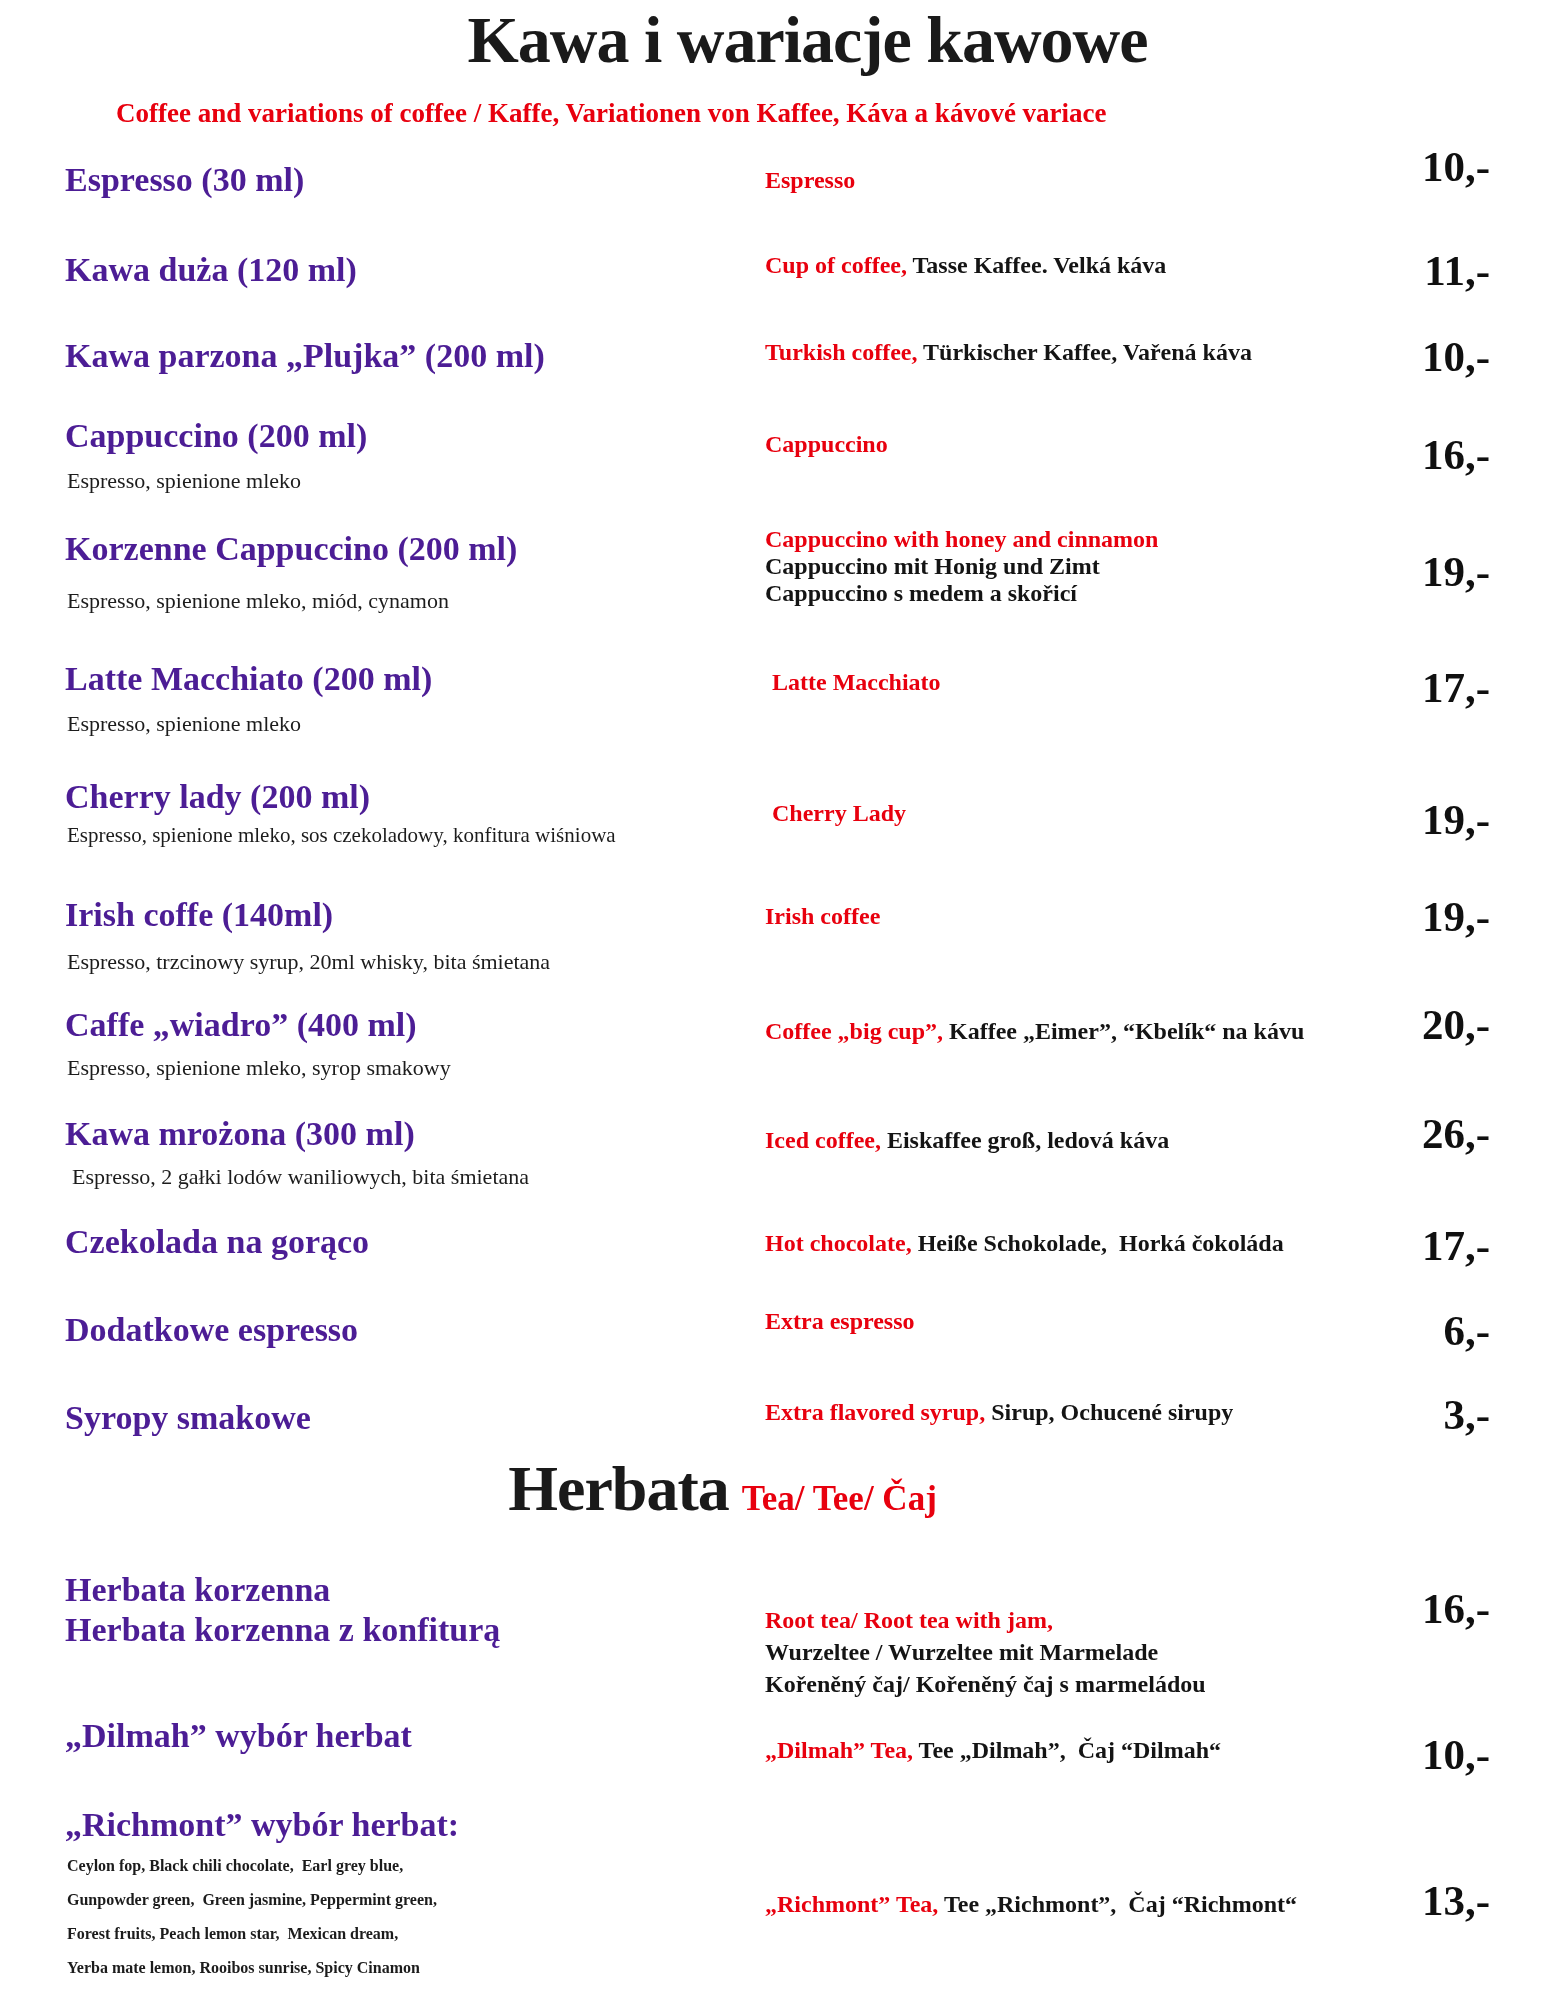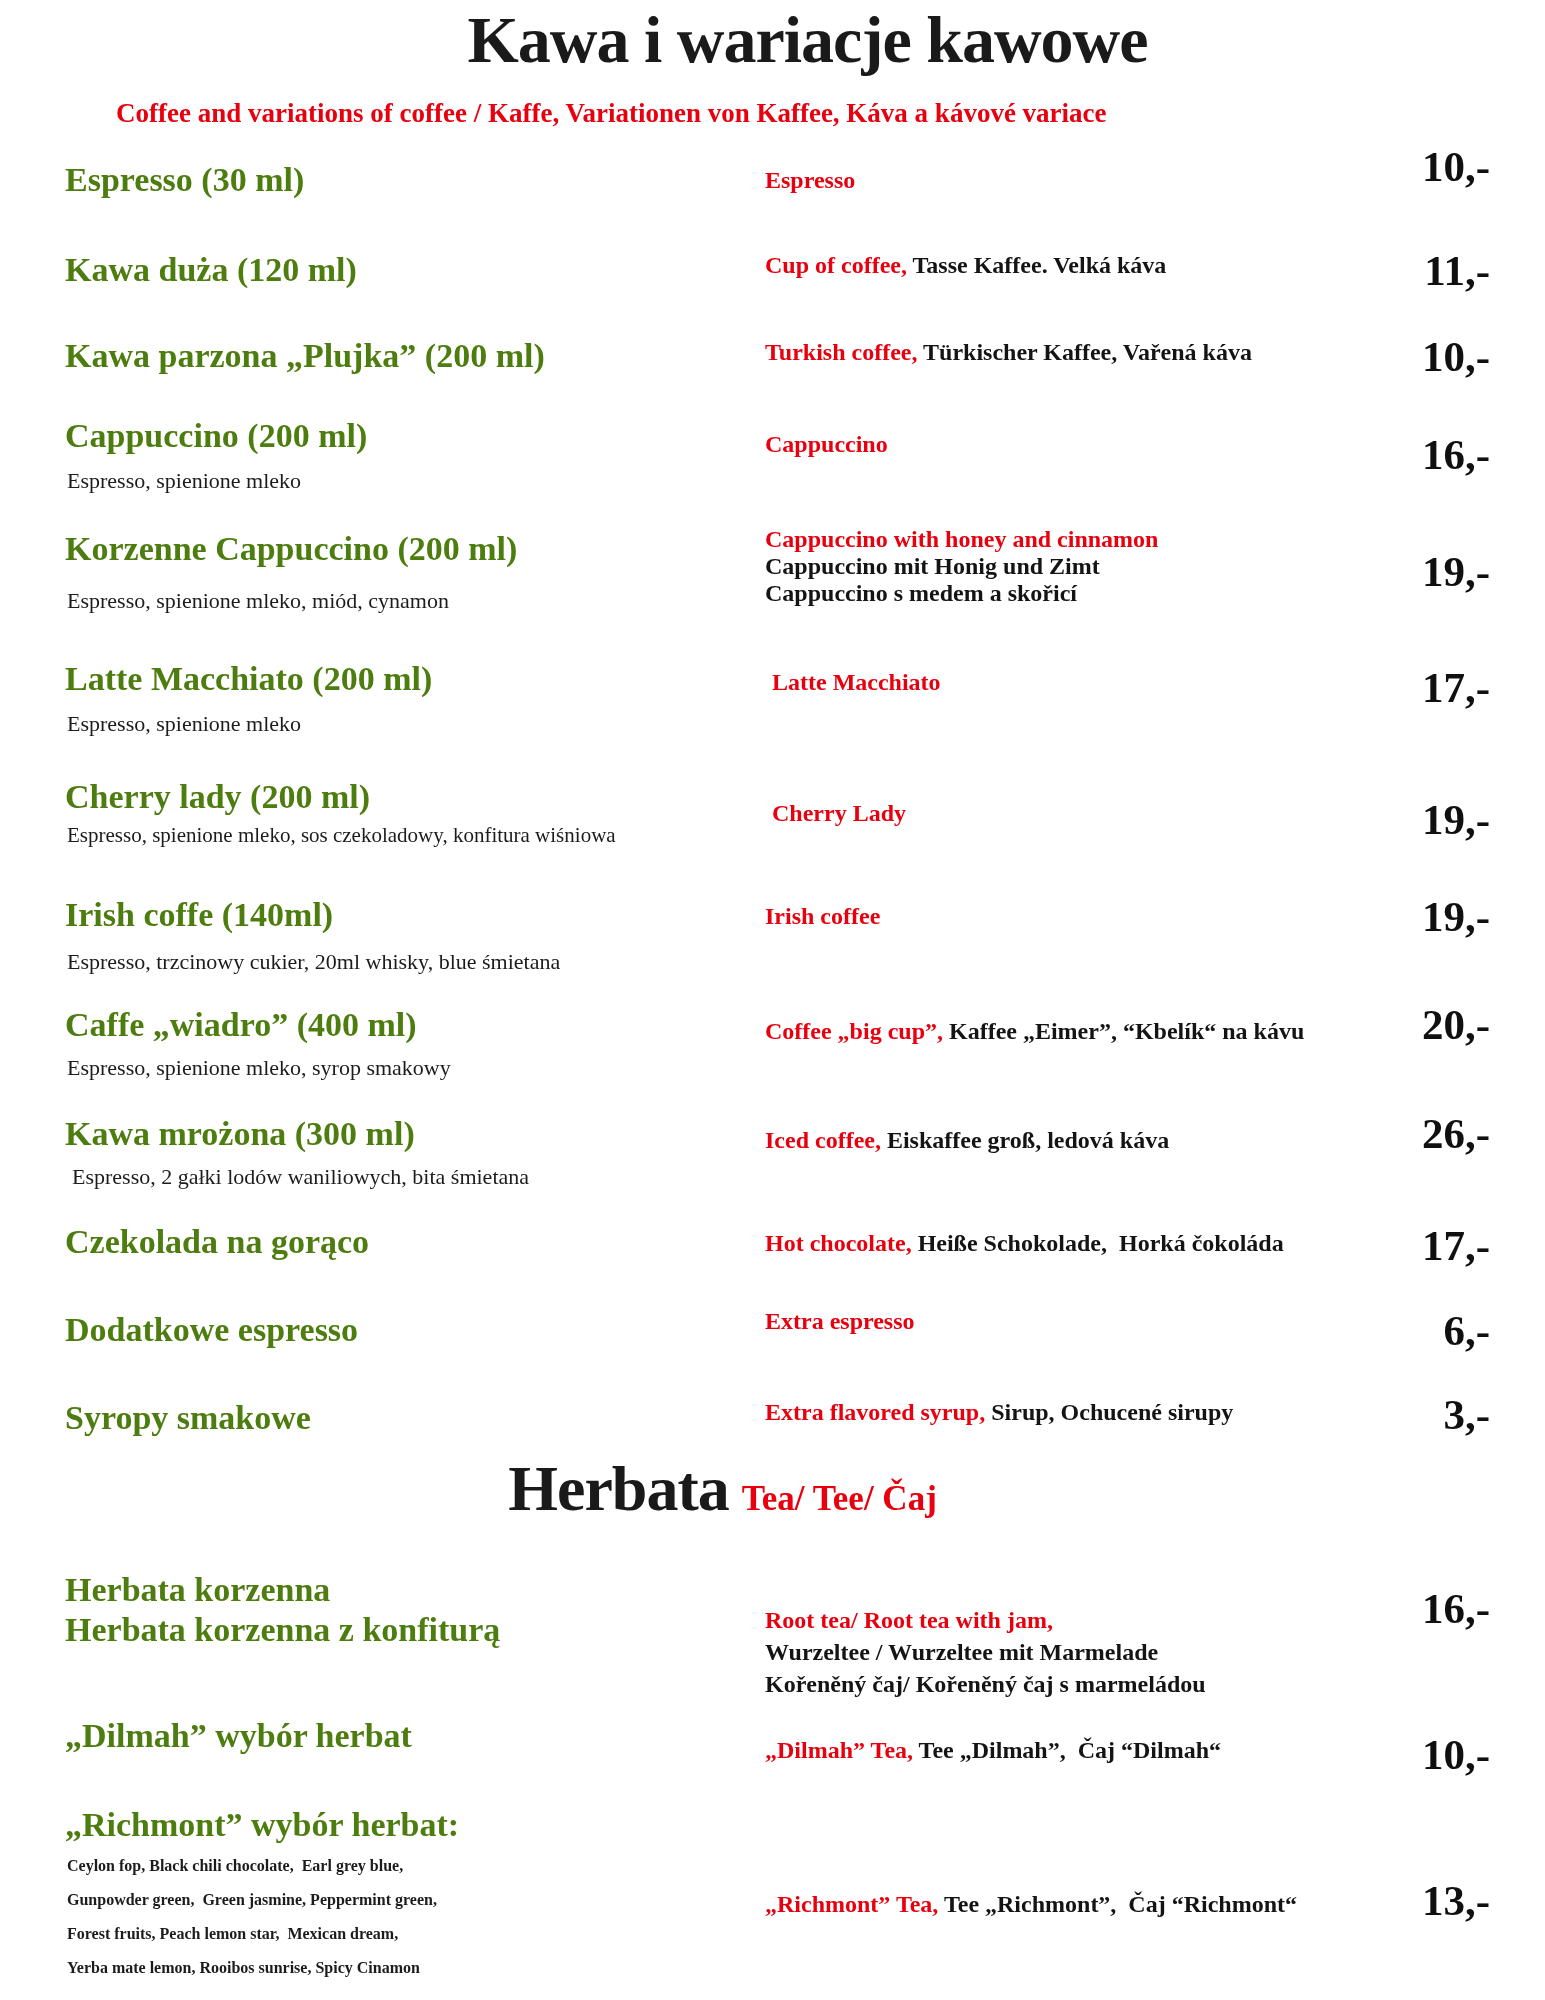"Espresso (30 ml)" .row-name { color: #4d7c0f -> #4c1d95 }
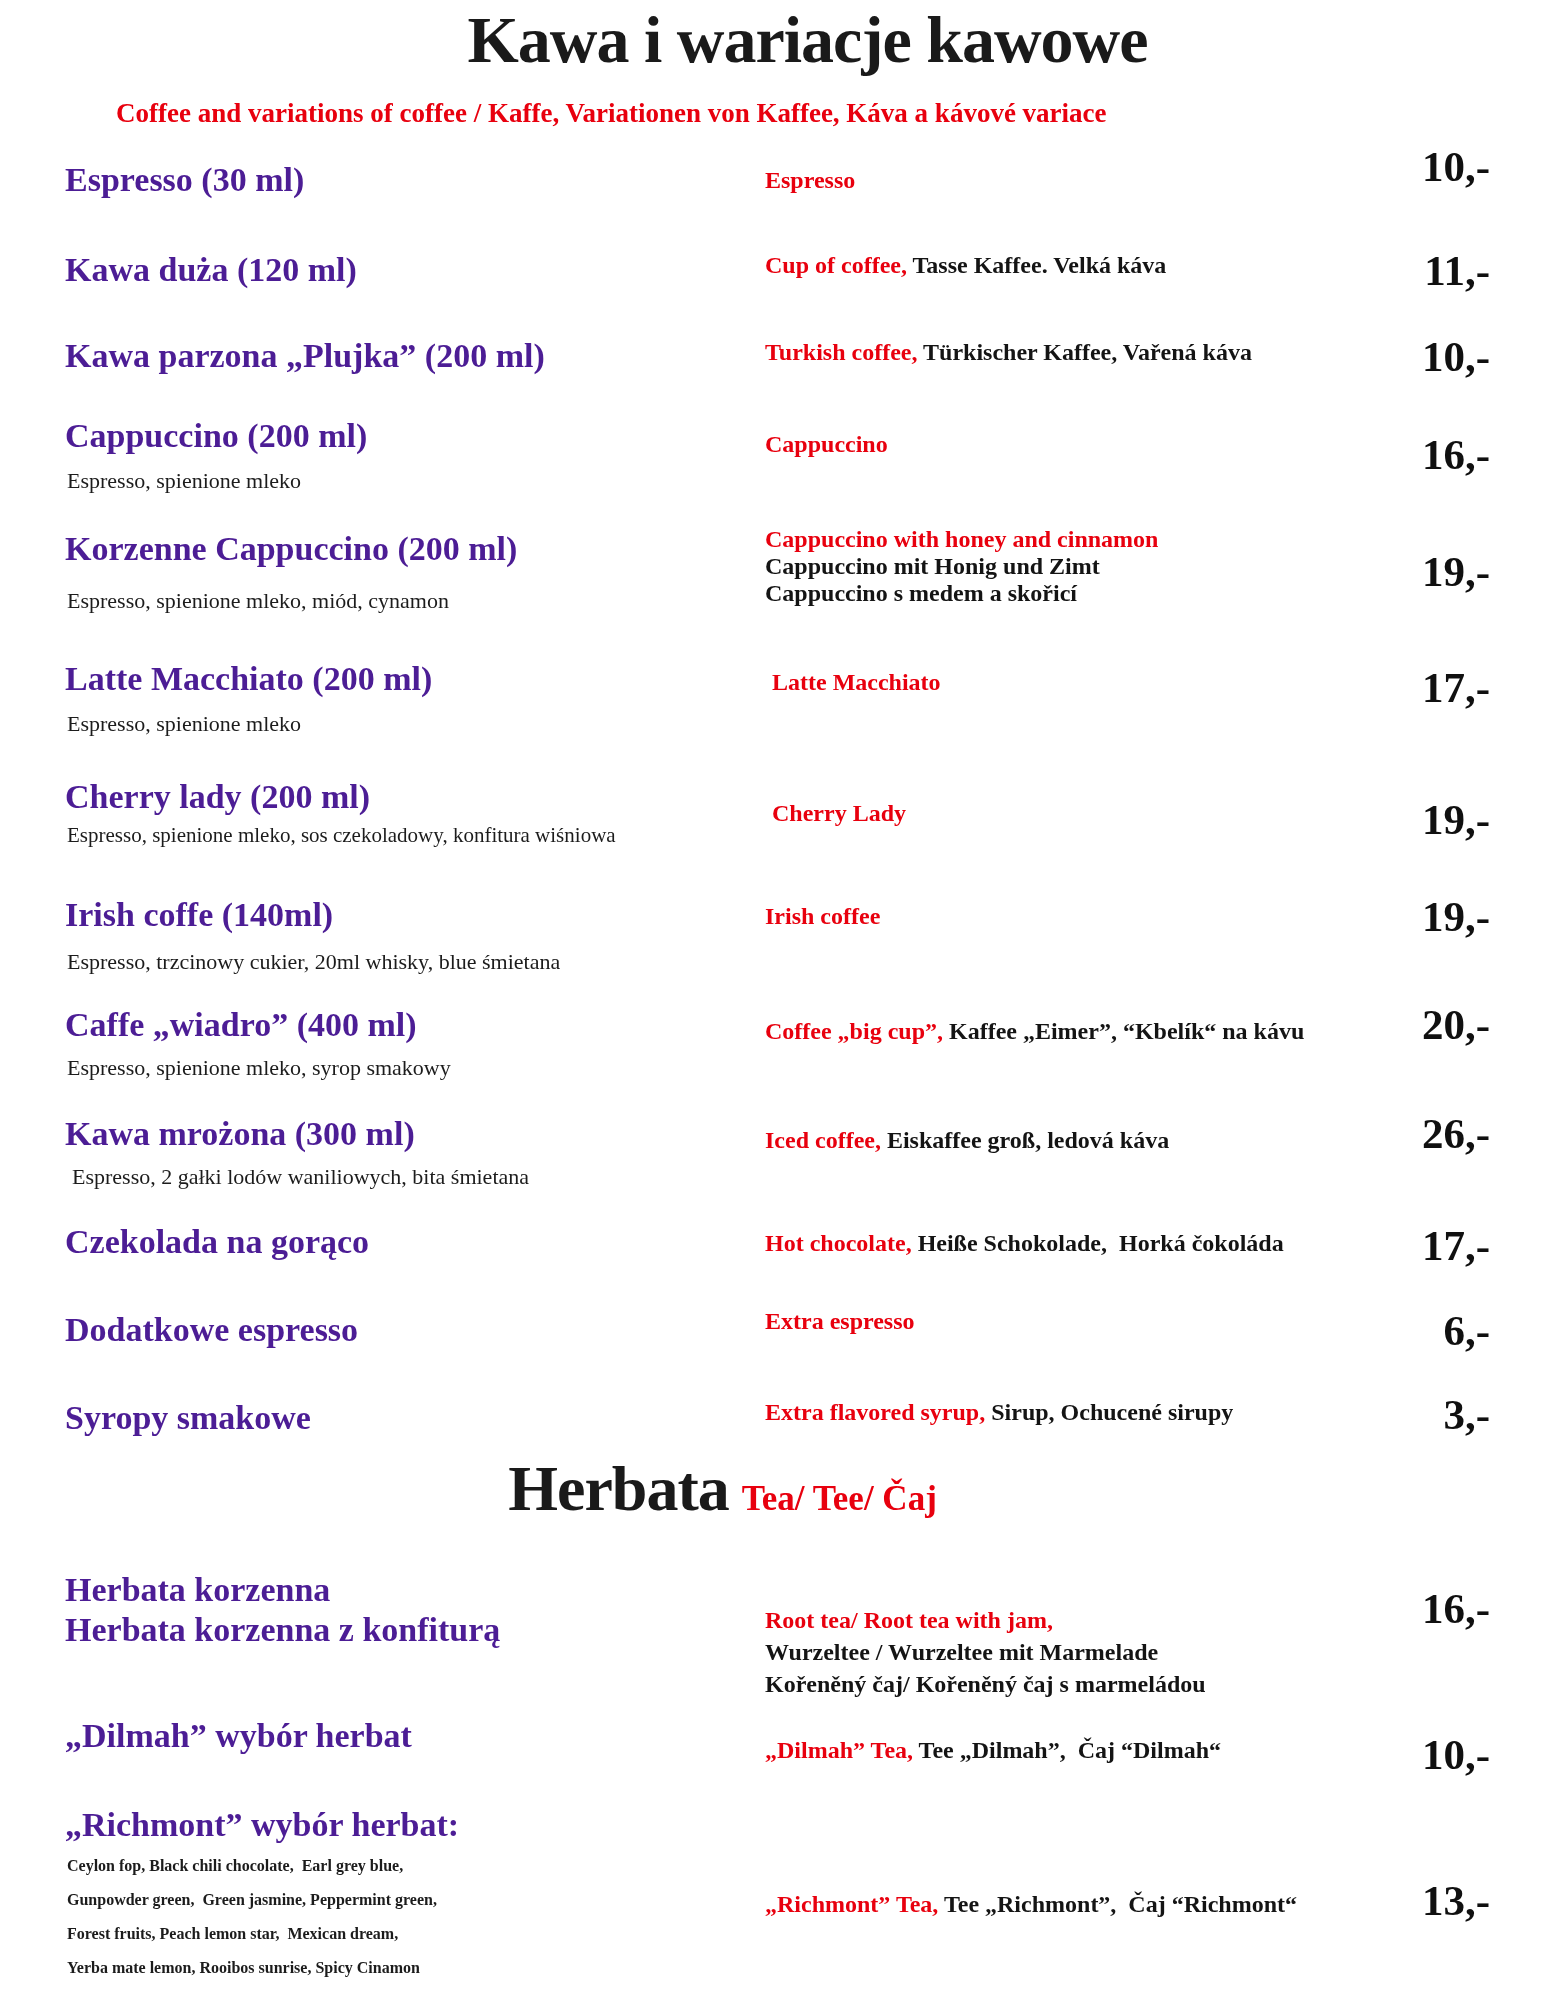"Espresso, trzcinowy cukier, 20ml whisky," div.row-desc { text: cukier, 20ml whisky, blue -> syrup, 20ml whisky, bita }
